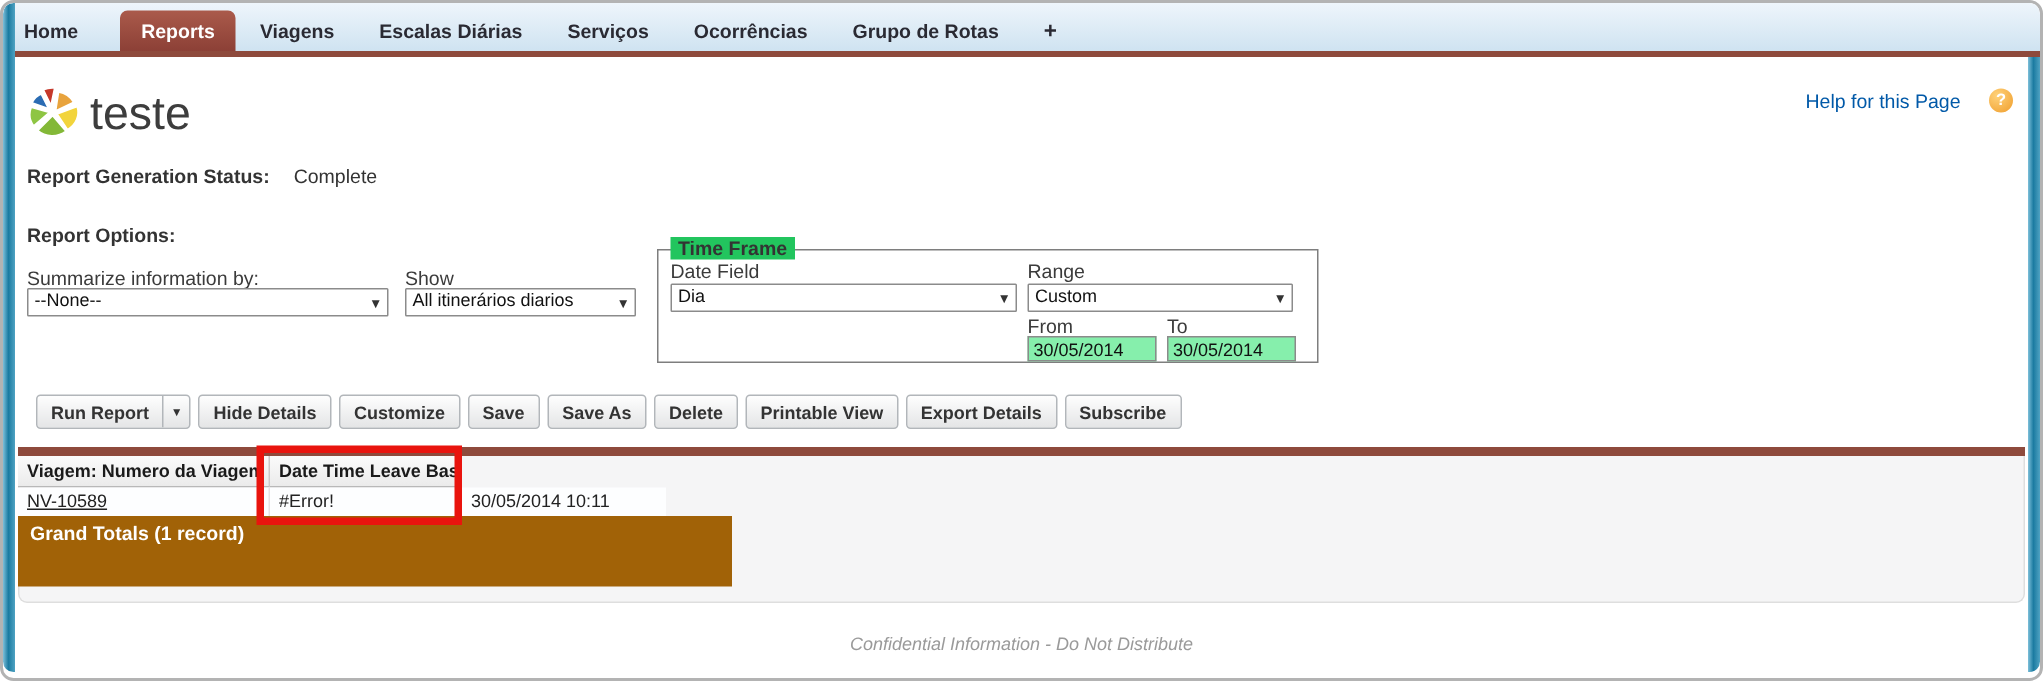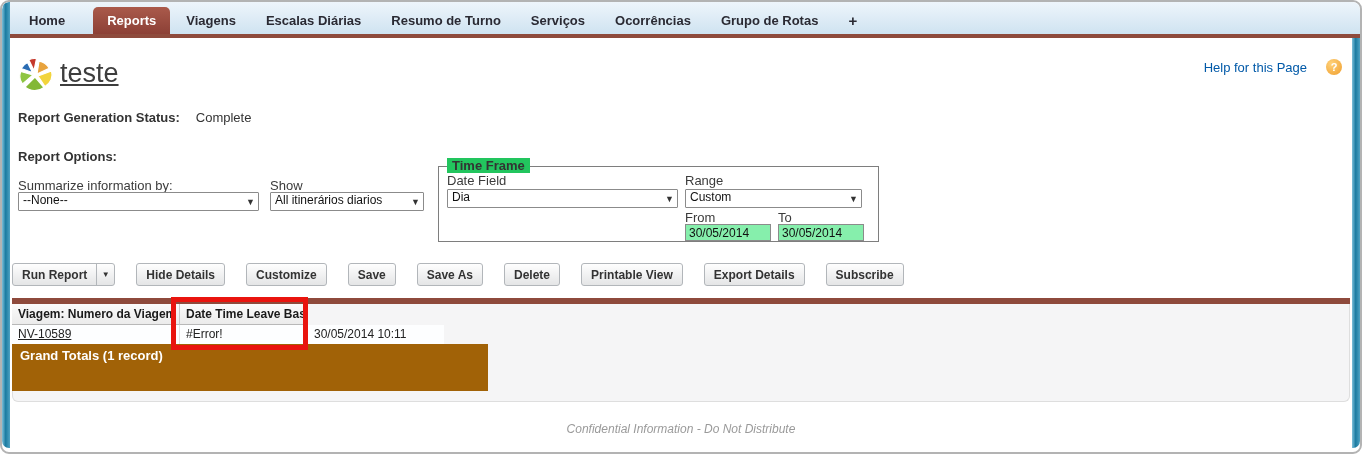"Home" .tabbar { padding-left: 13px -> 0 }
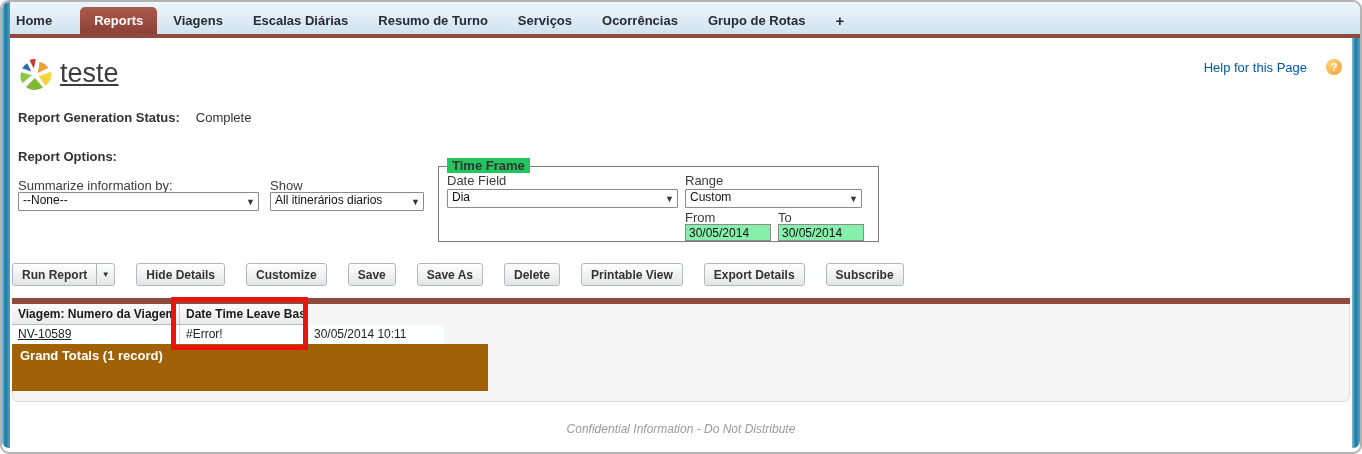"Resumo de Turno" div.tab { html: <div>Resumo de Turno</div> -> none }
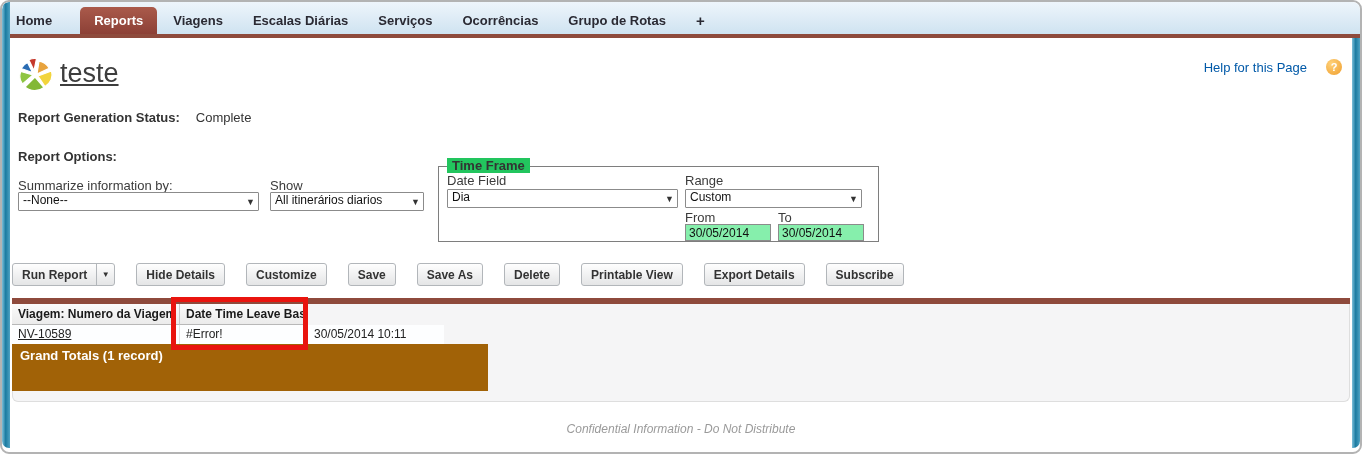"teste" .page-title { font-size: 27px -> 31px; text-decoration: underline -> none }
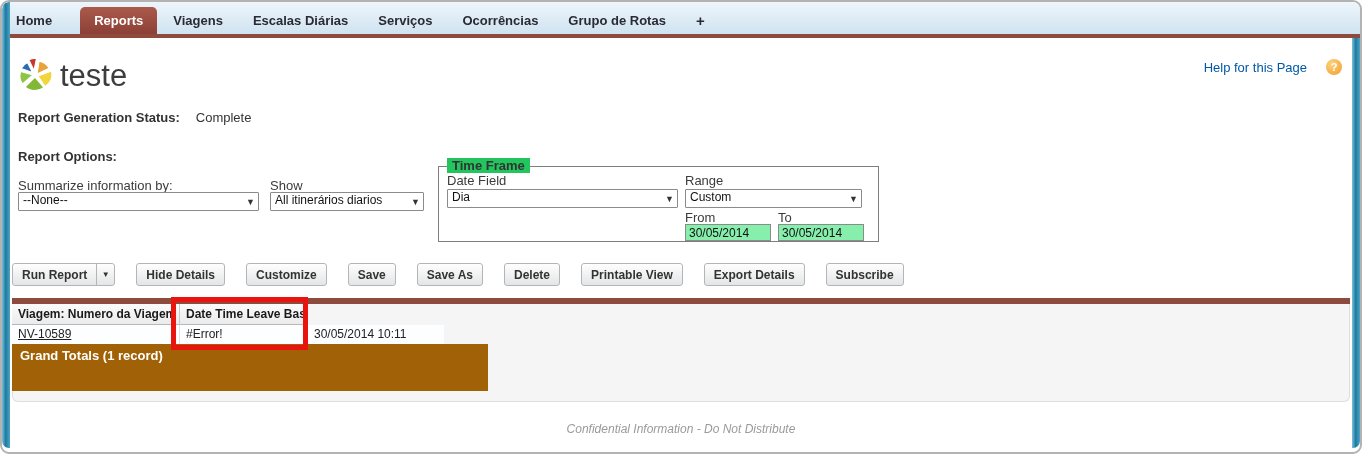"Run Report" .toolbar { gap: 21px -> 5px; left: 10px -> 22px }
